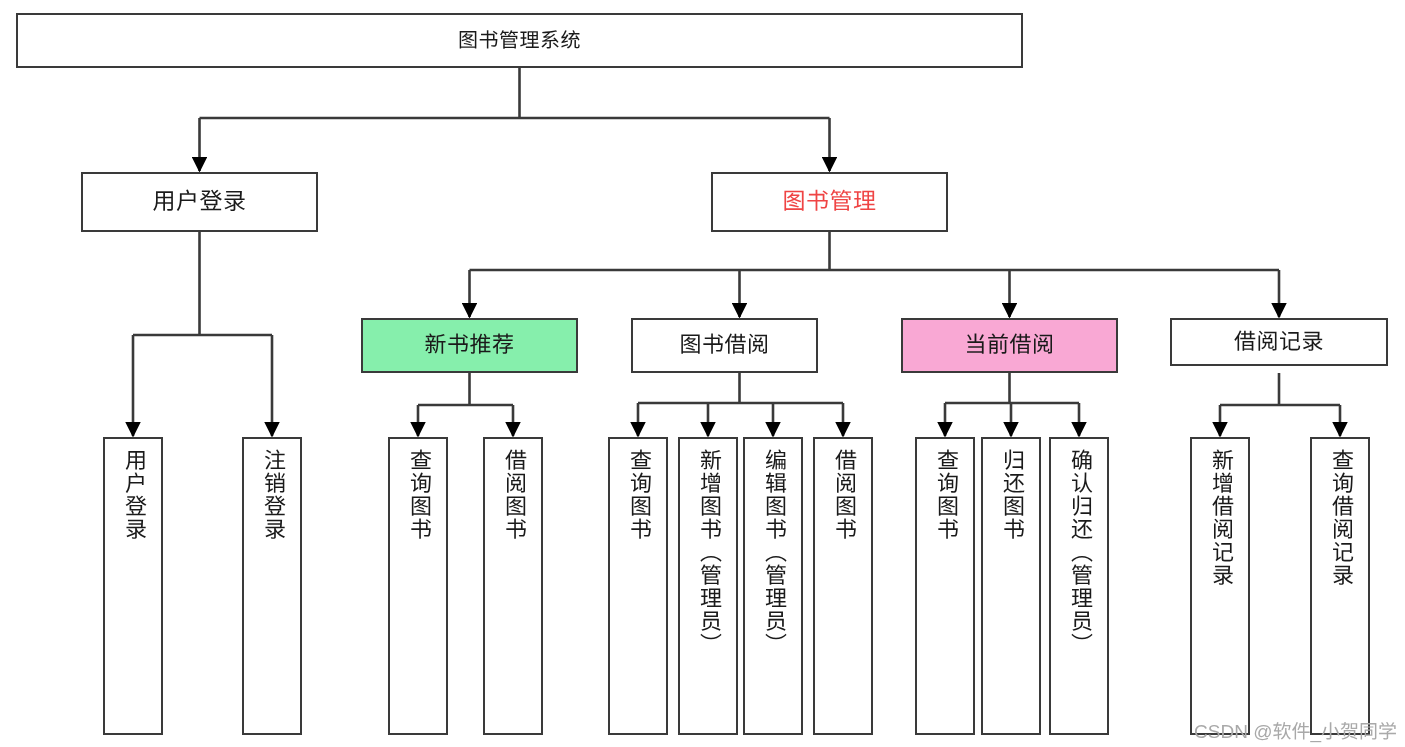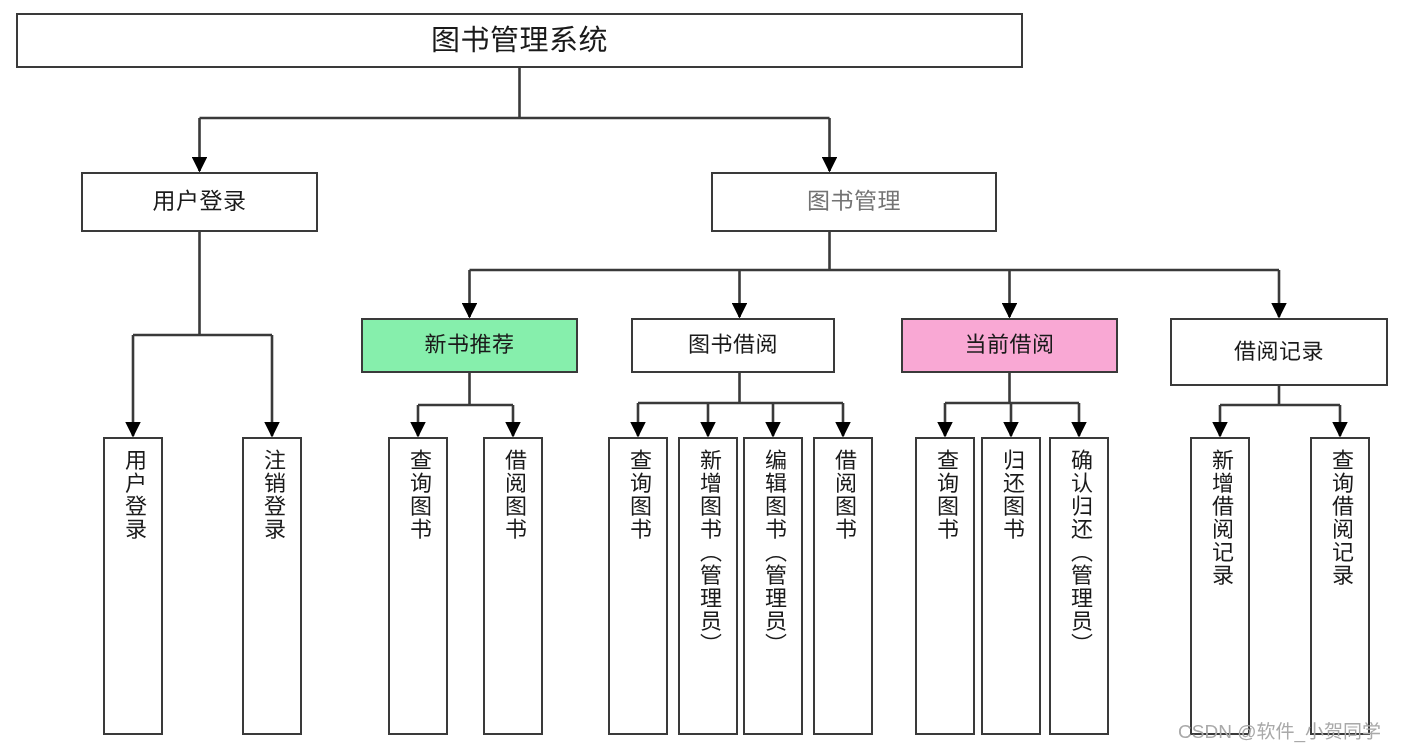"图书管理系统" .node.level-root .node-label { font-size: 29px -> 20px }
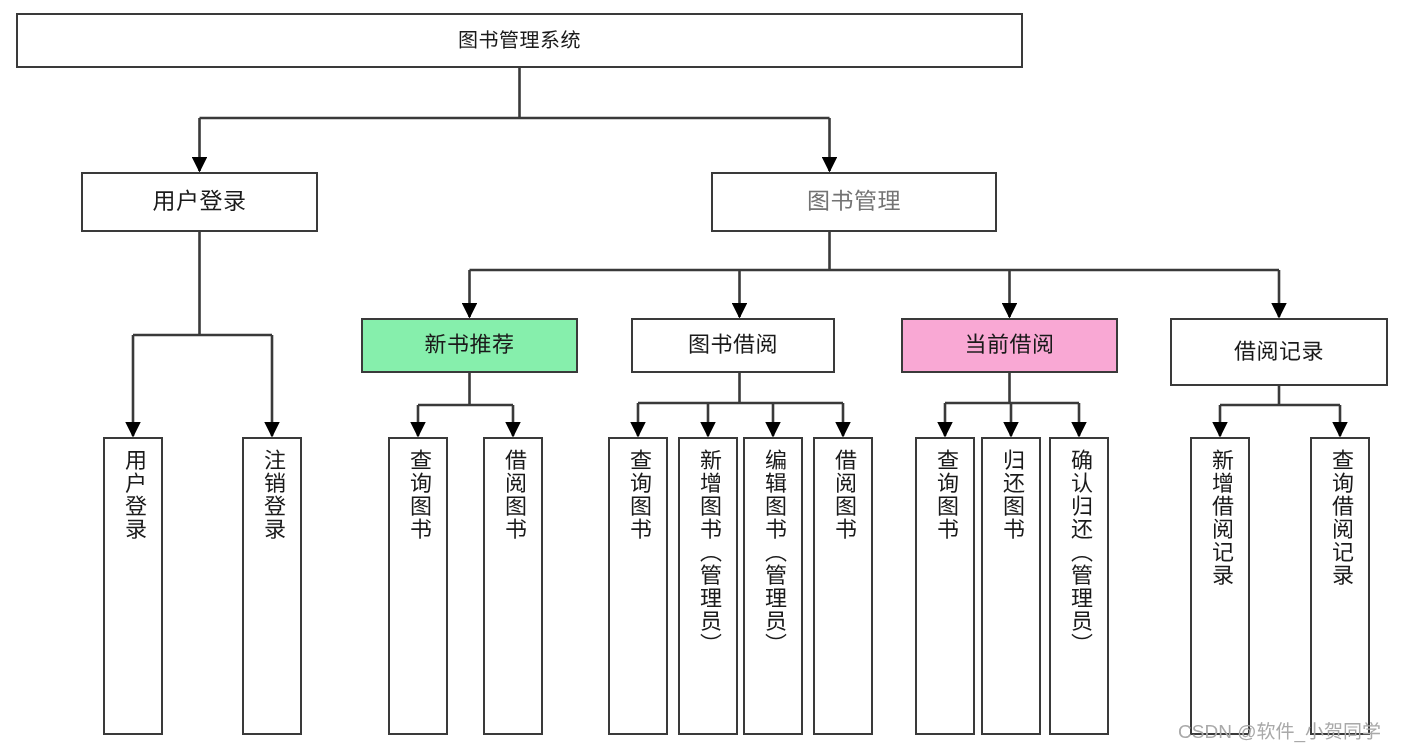"图书管理" div.node { color: #737373 -> #ef4444; width: 286px -> 237px }
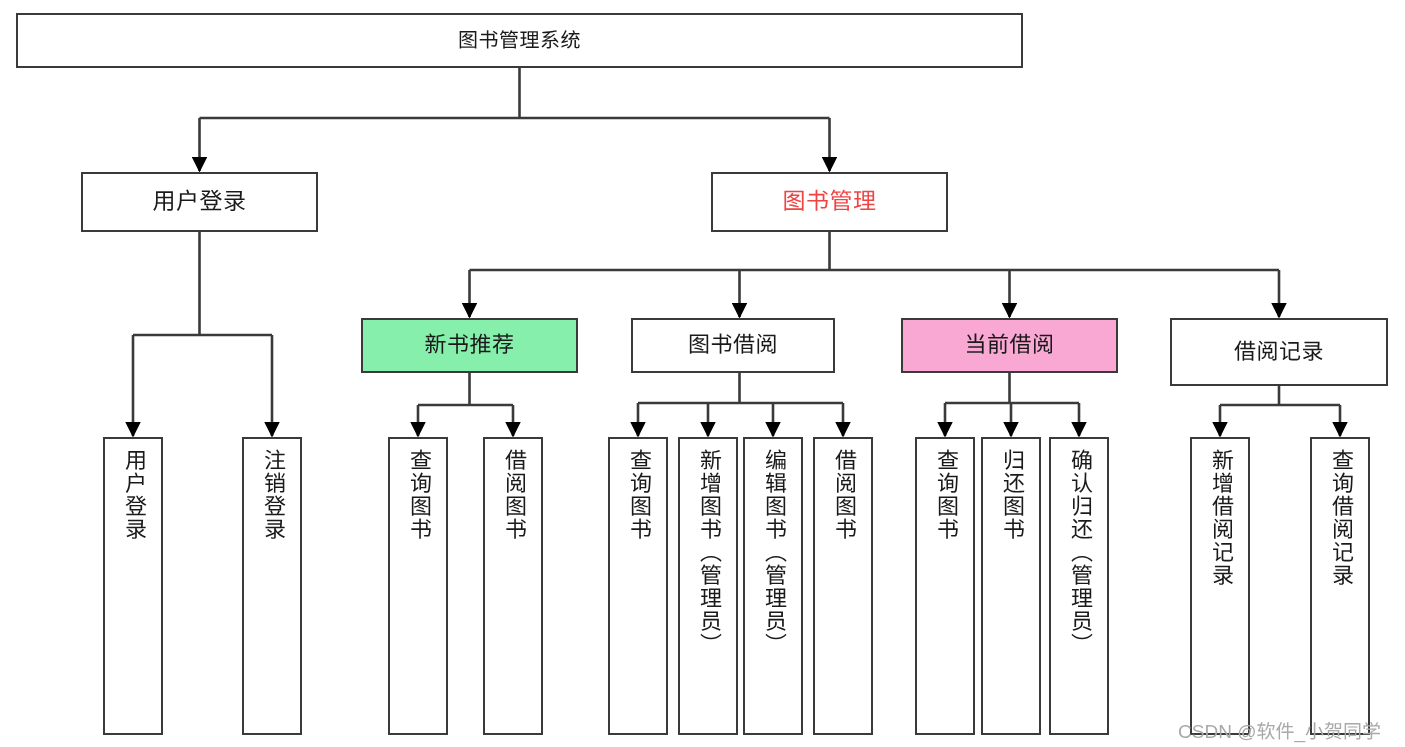"图书借阅" div.node { width: 204px -> 187px }
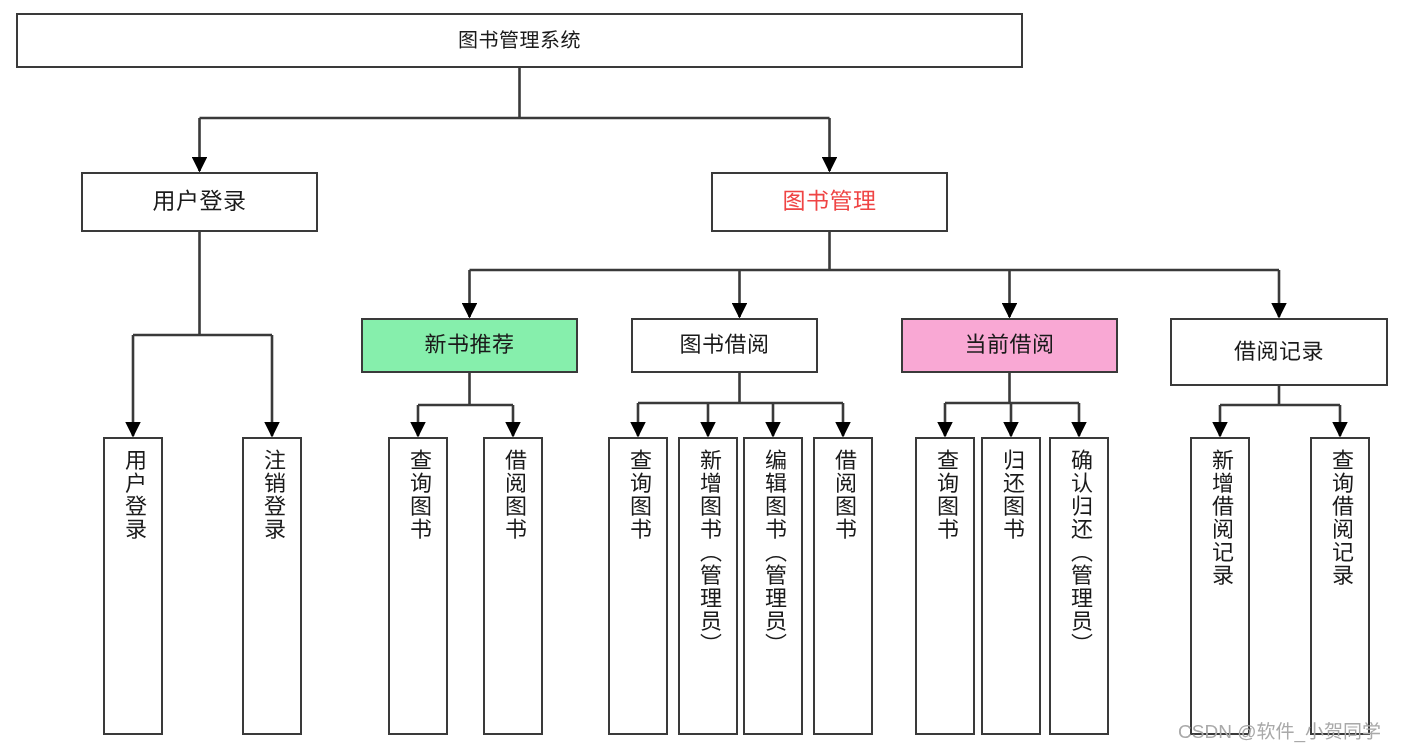"借阅记录" div.node { height: 68px -> 48px }
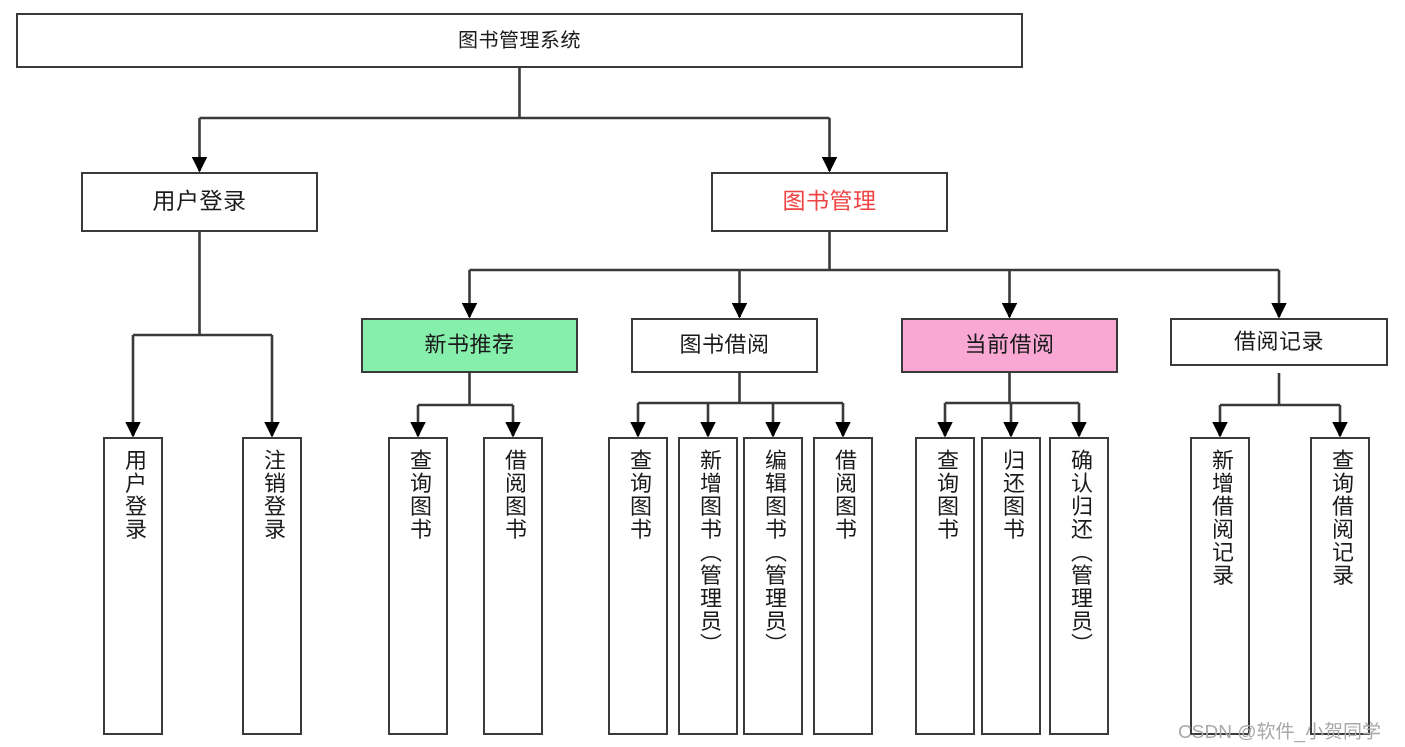"CSDN @软件_小贺同学" #watermark { right: 24px -> 8px }
